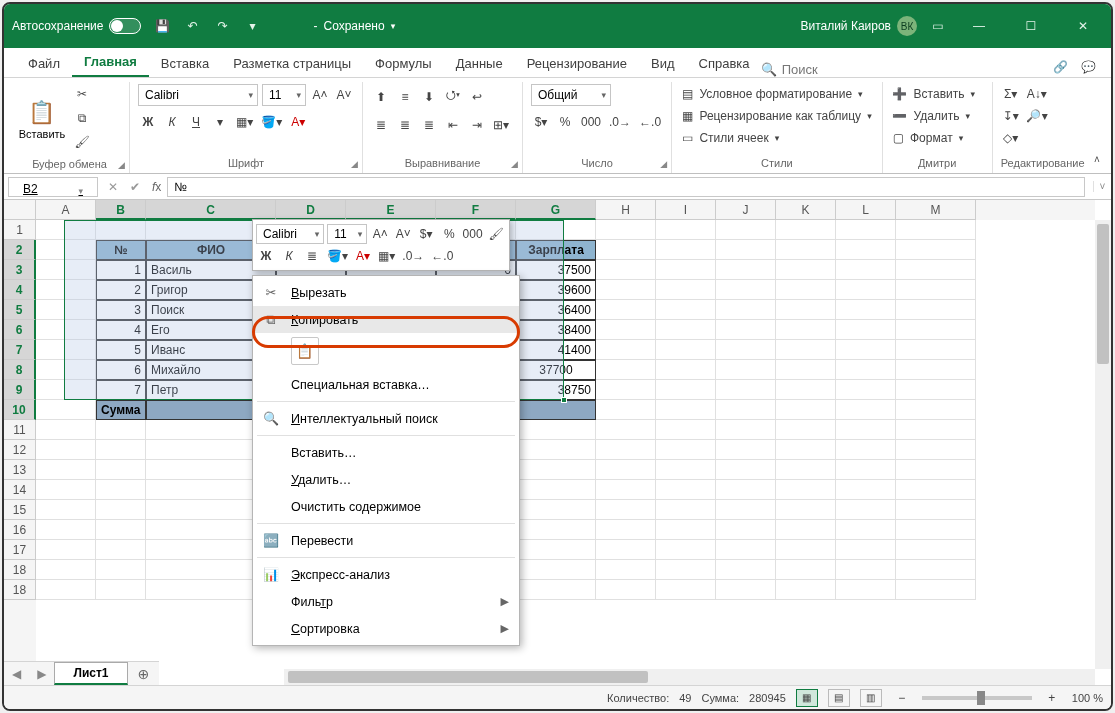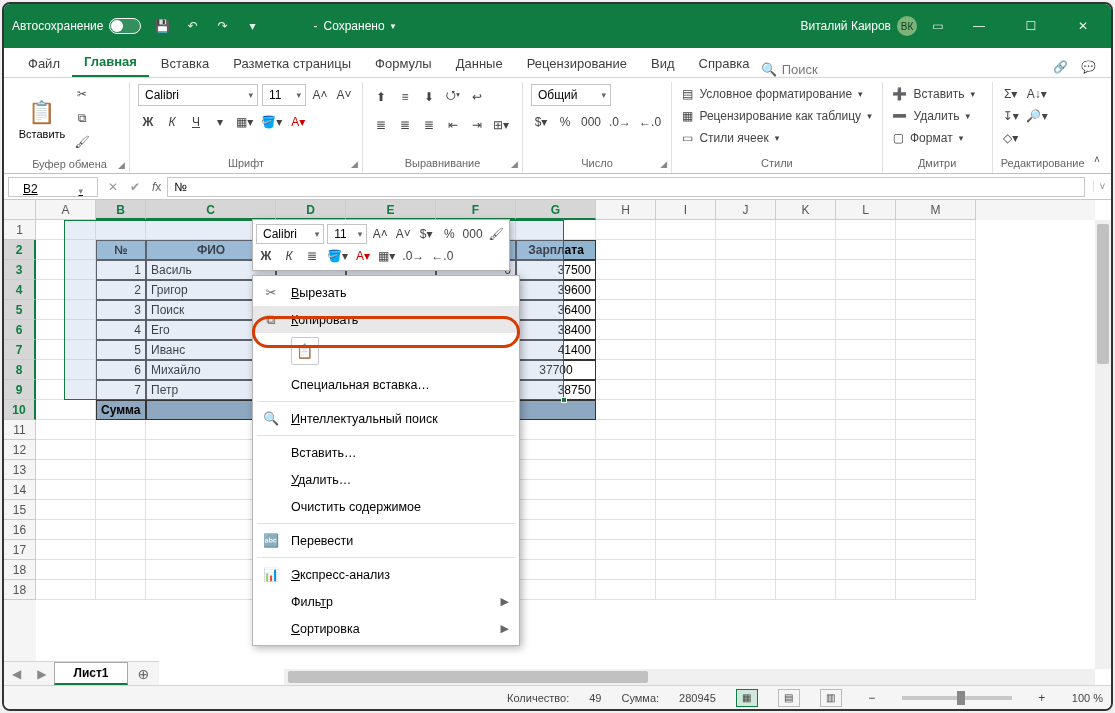"Количество:" .status-bar { gap: 20px -> 10px }
